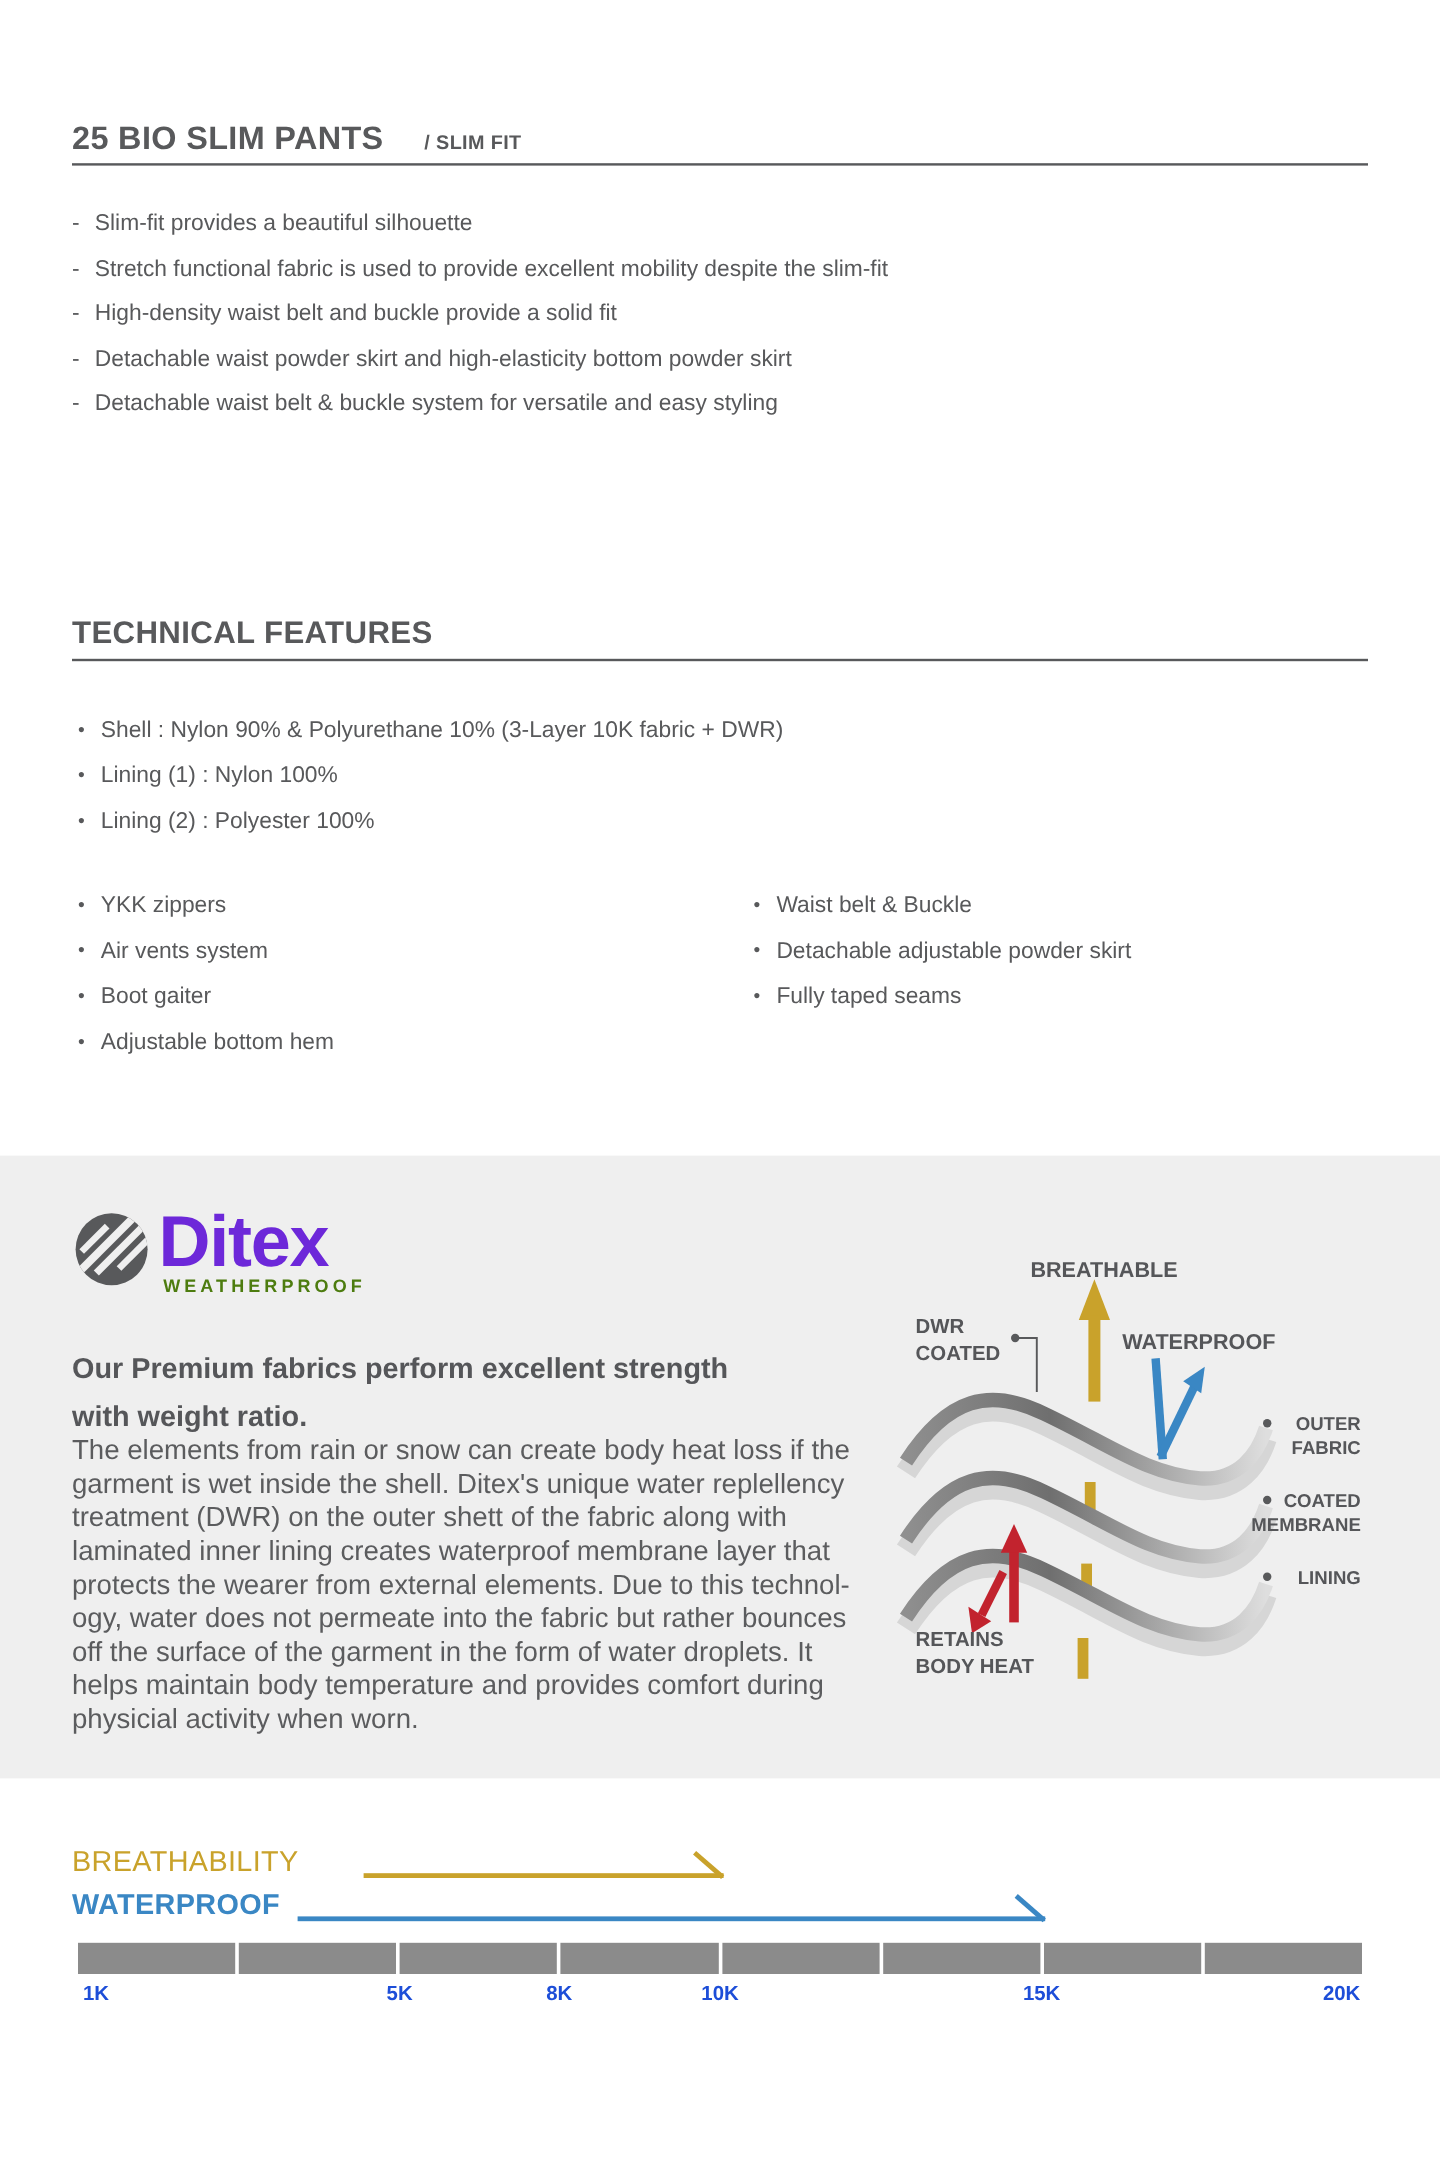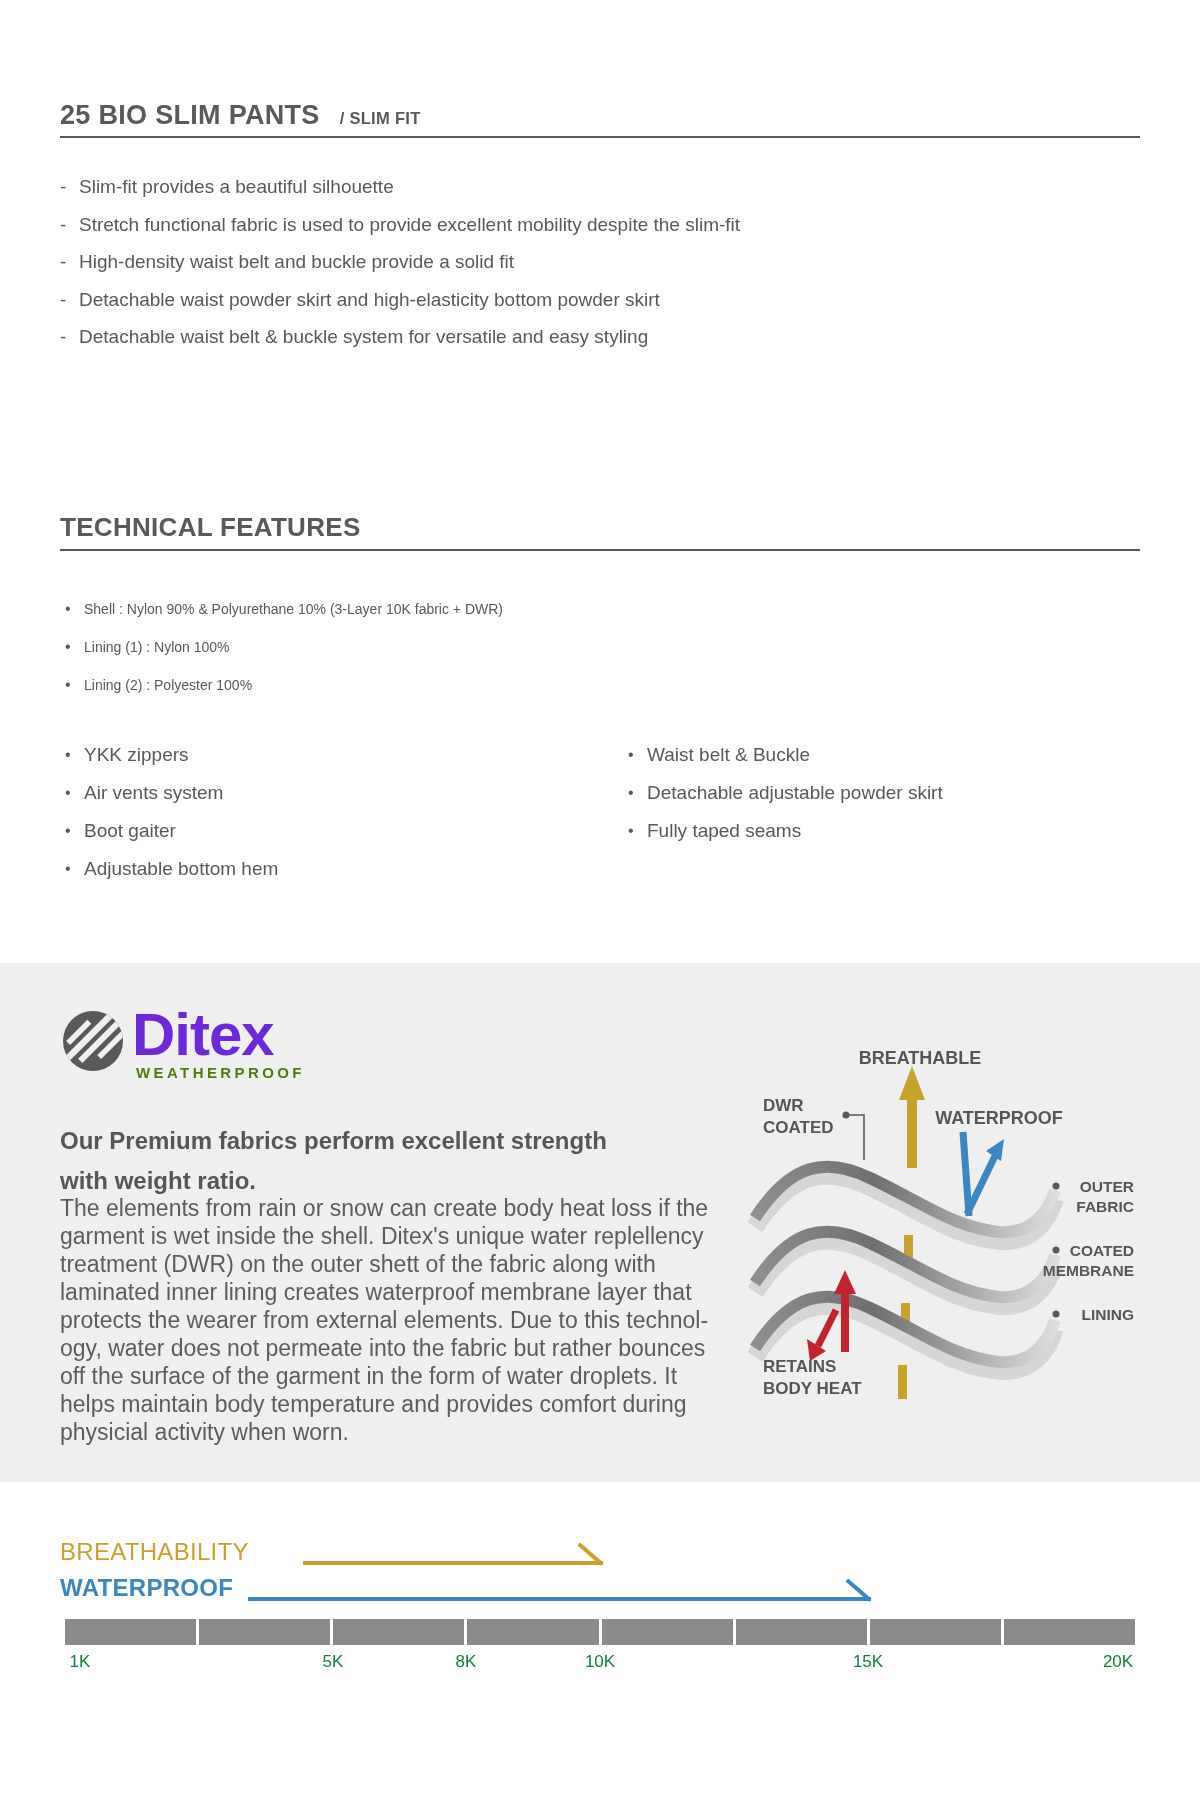"25 BIO SLIM PANTS" .title-row { gap: none -> 14px }
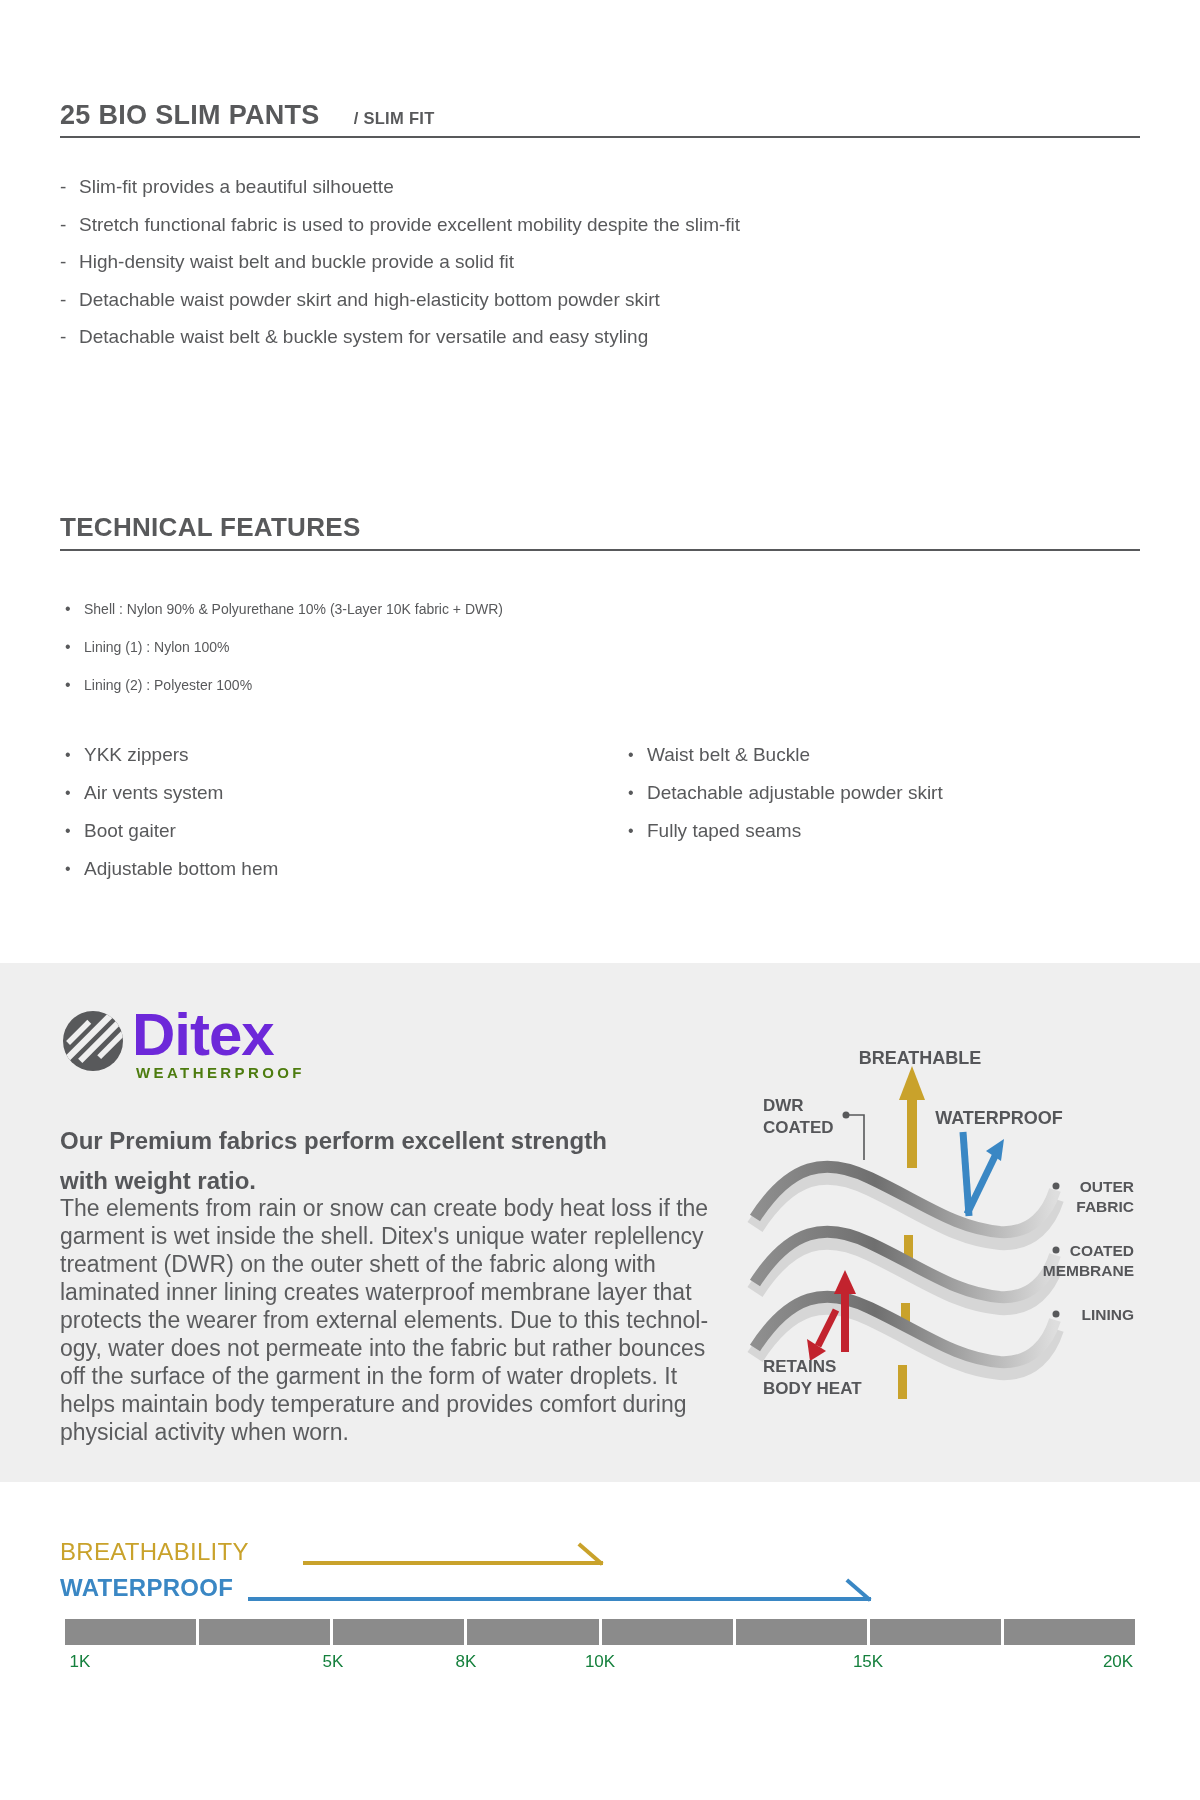"Shell : Nylon 90% &" .materials { font-size: 14px -> 19px }
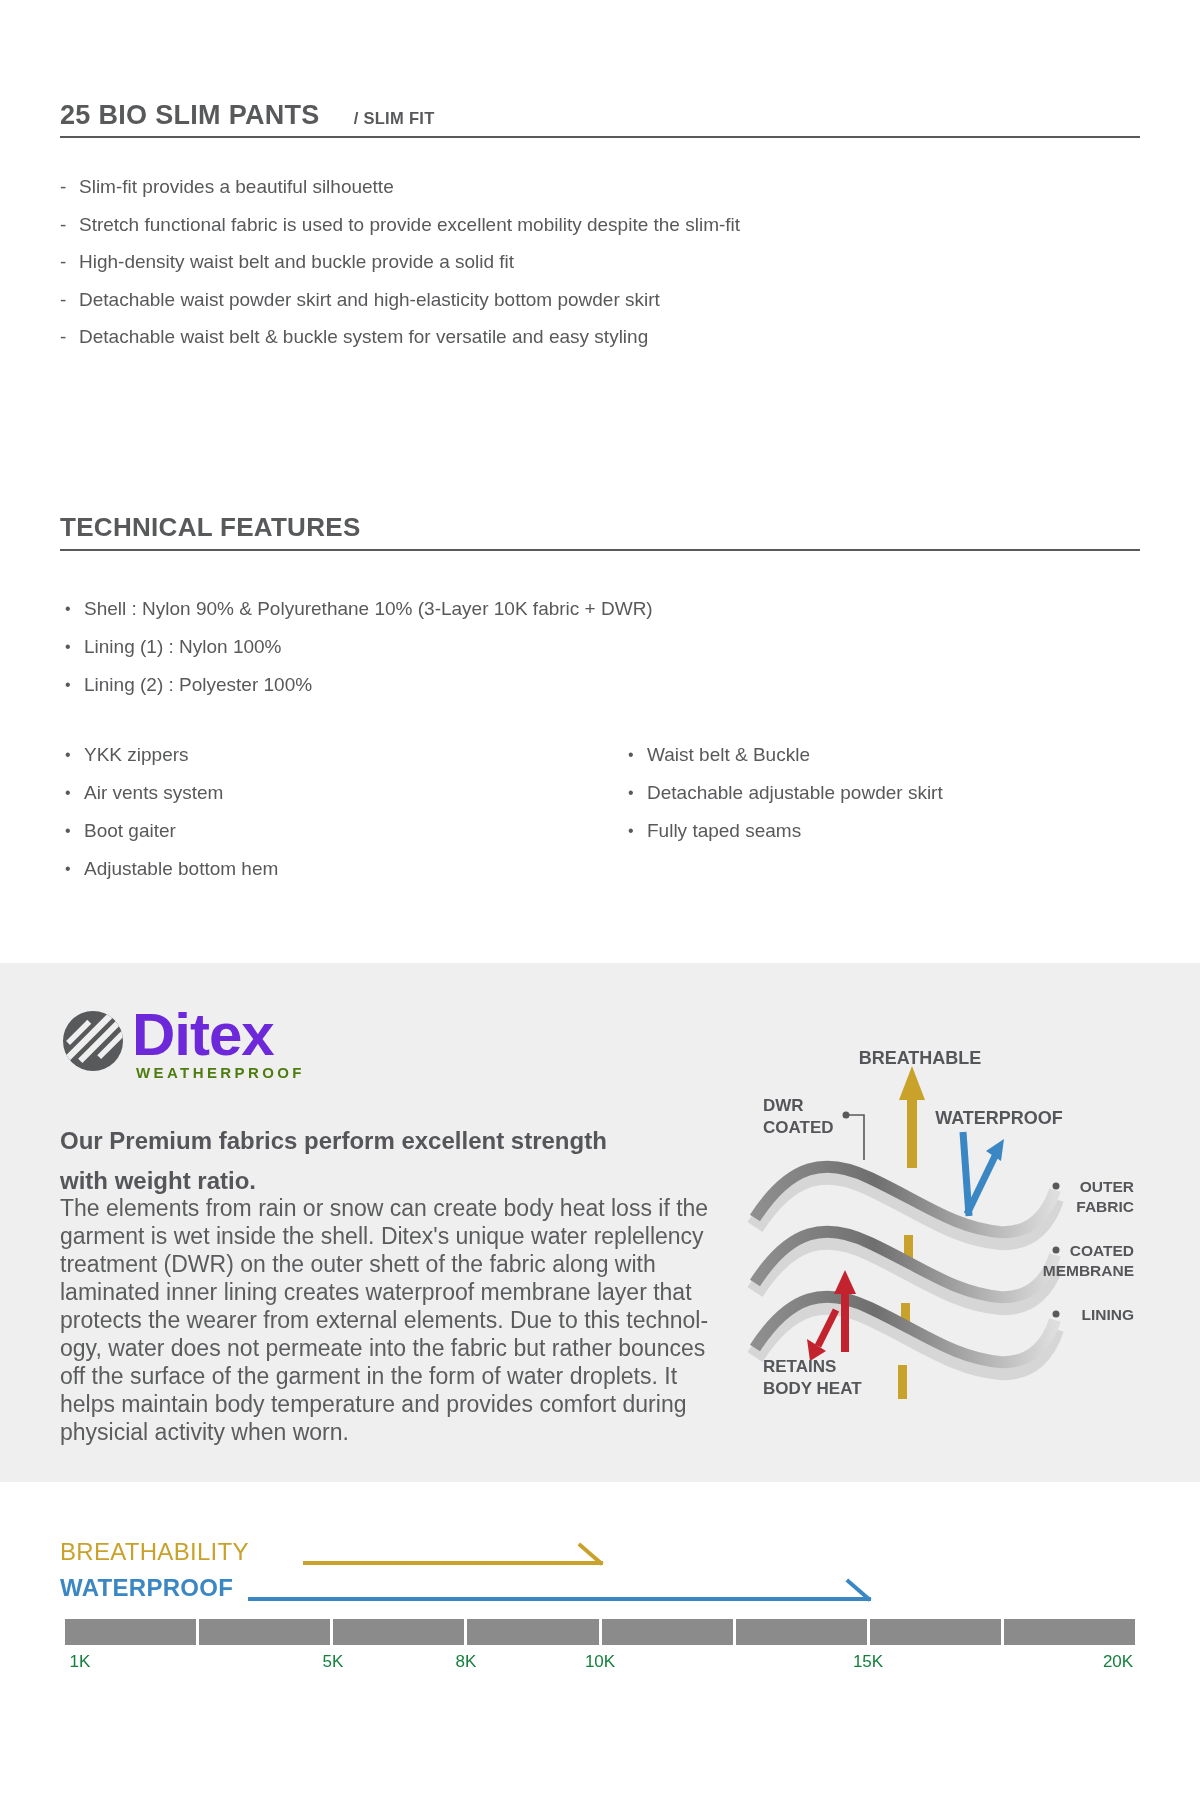"1K" .tick-label { color: #15803d -> #1d4ed8; font-weight: normal -> bold }
